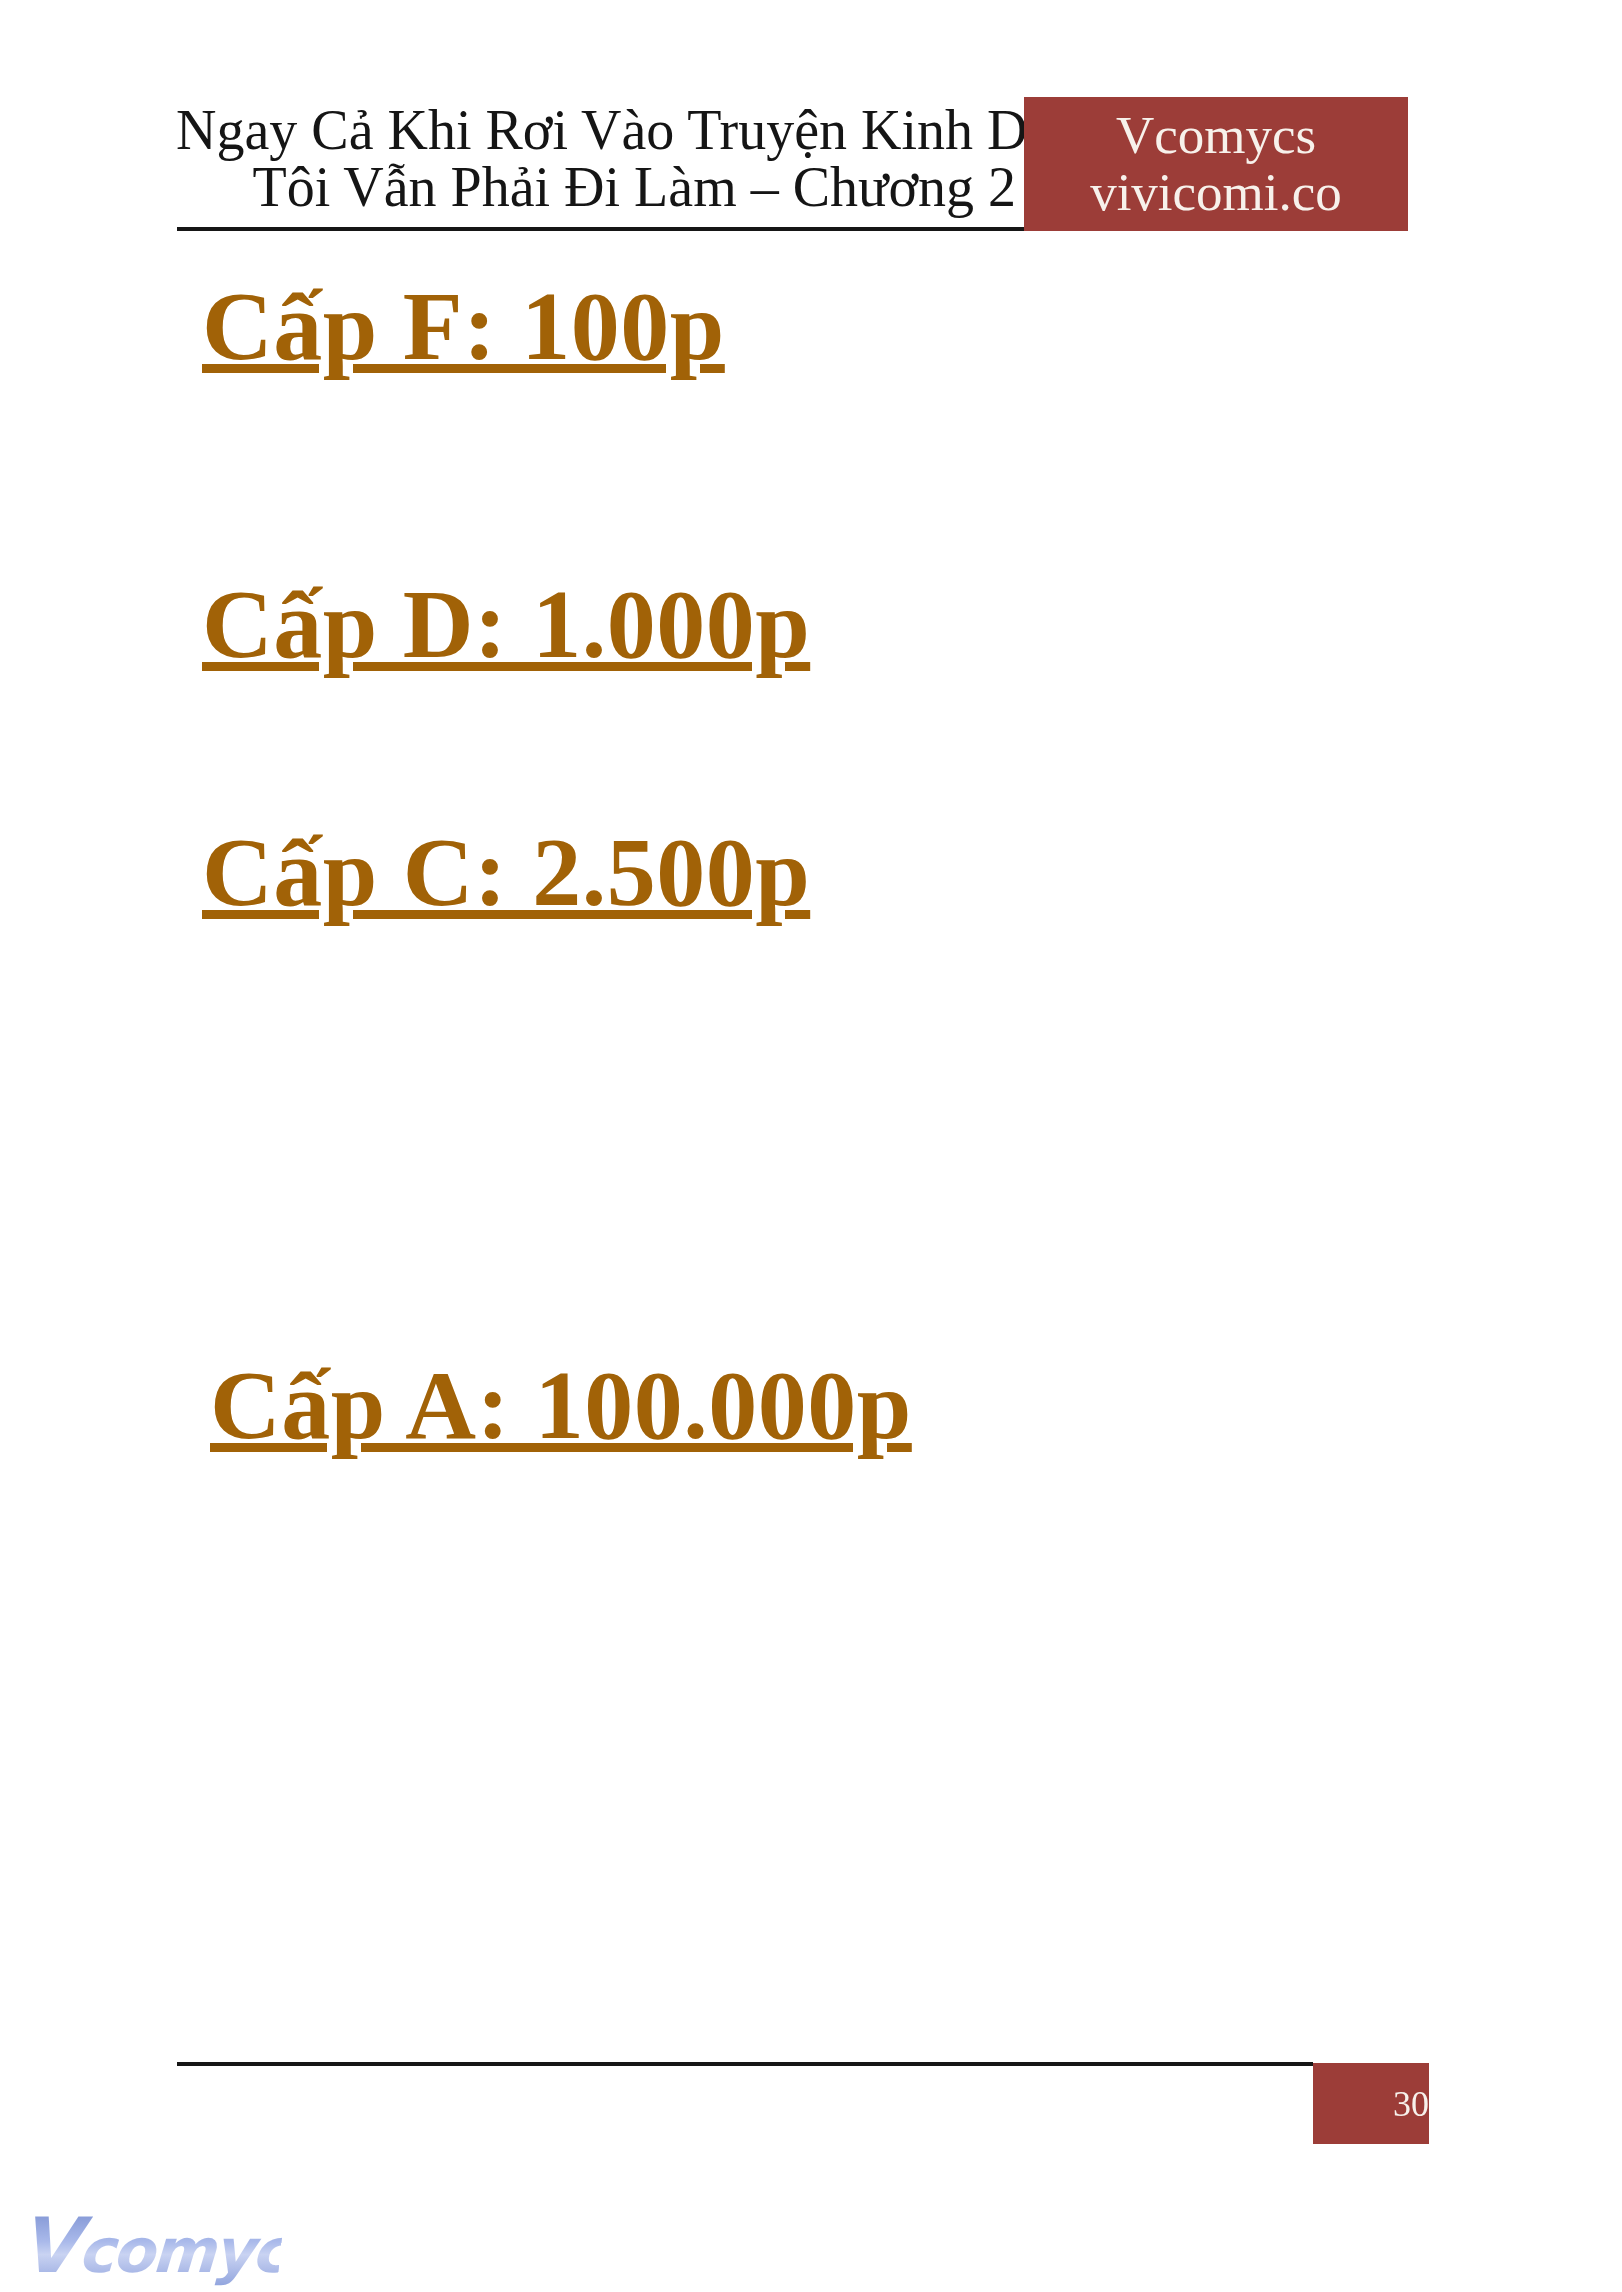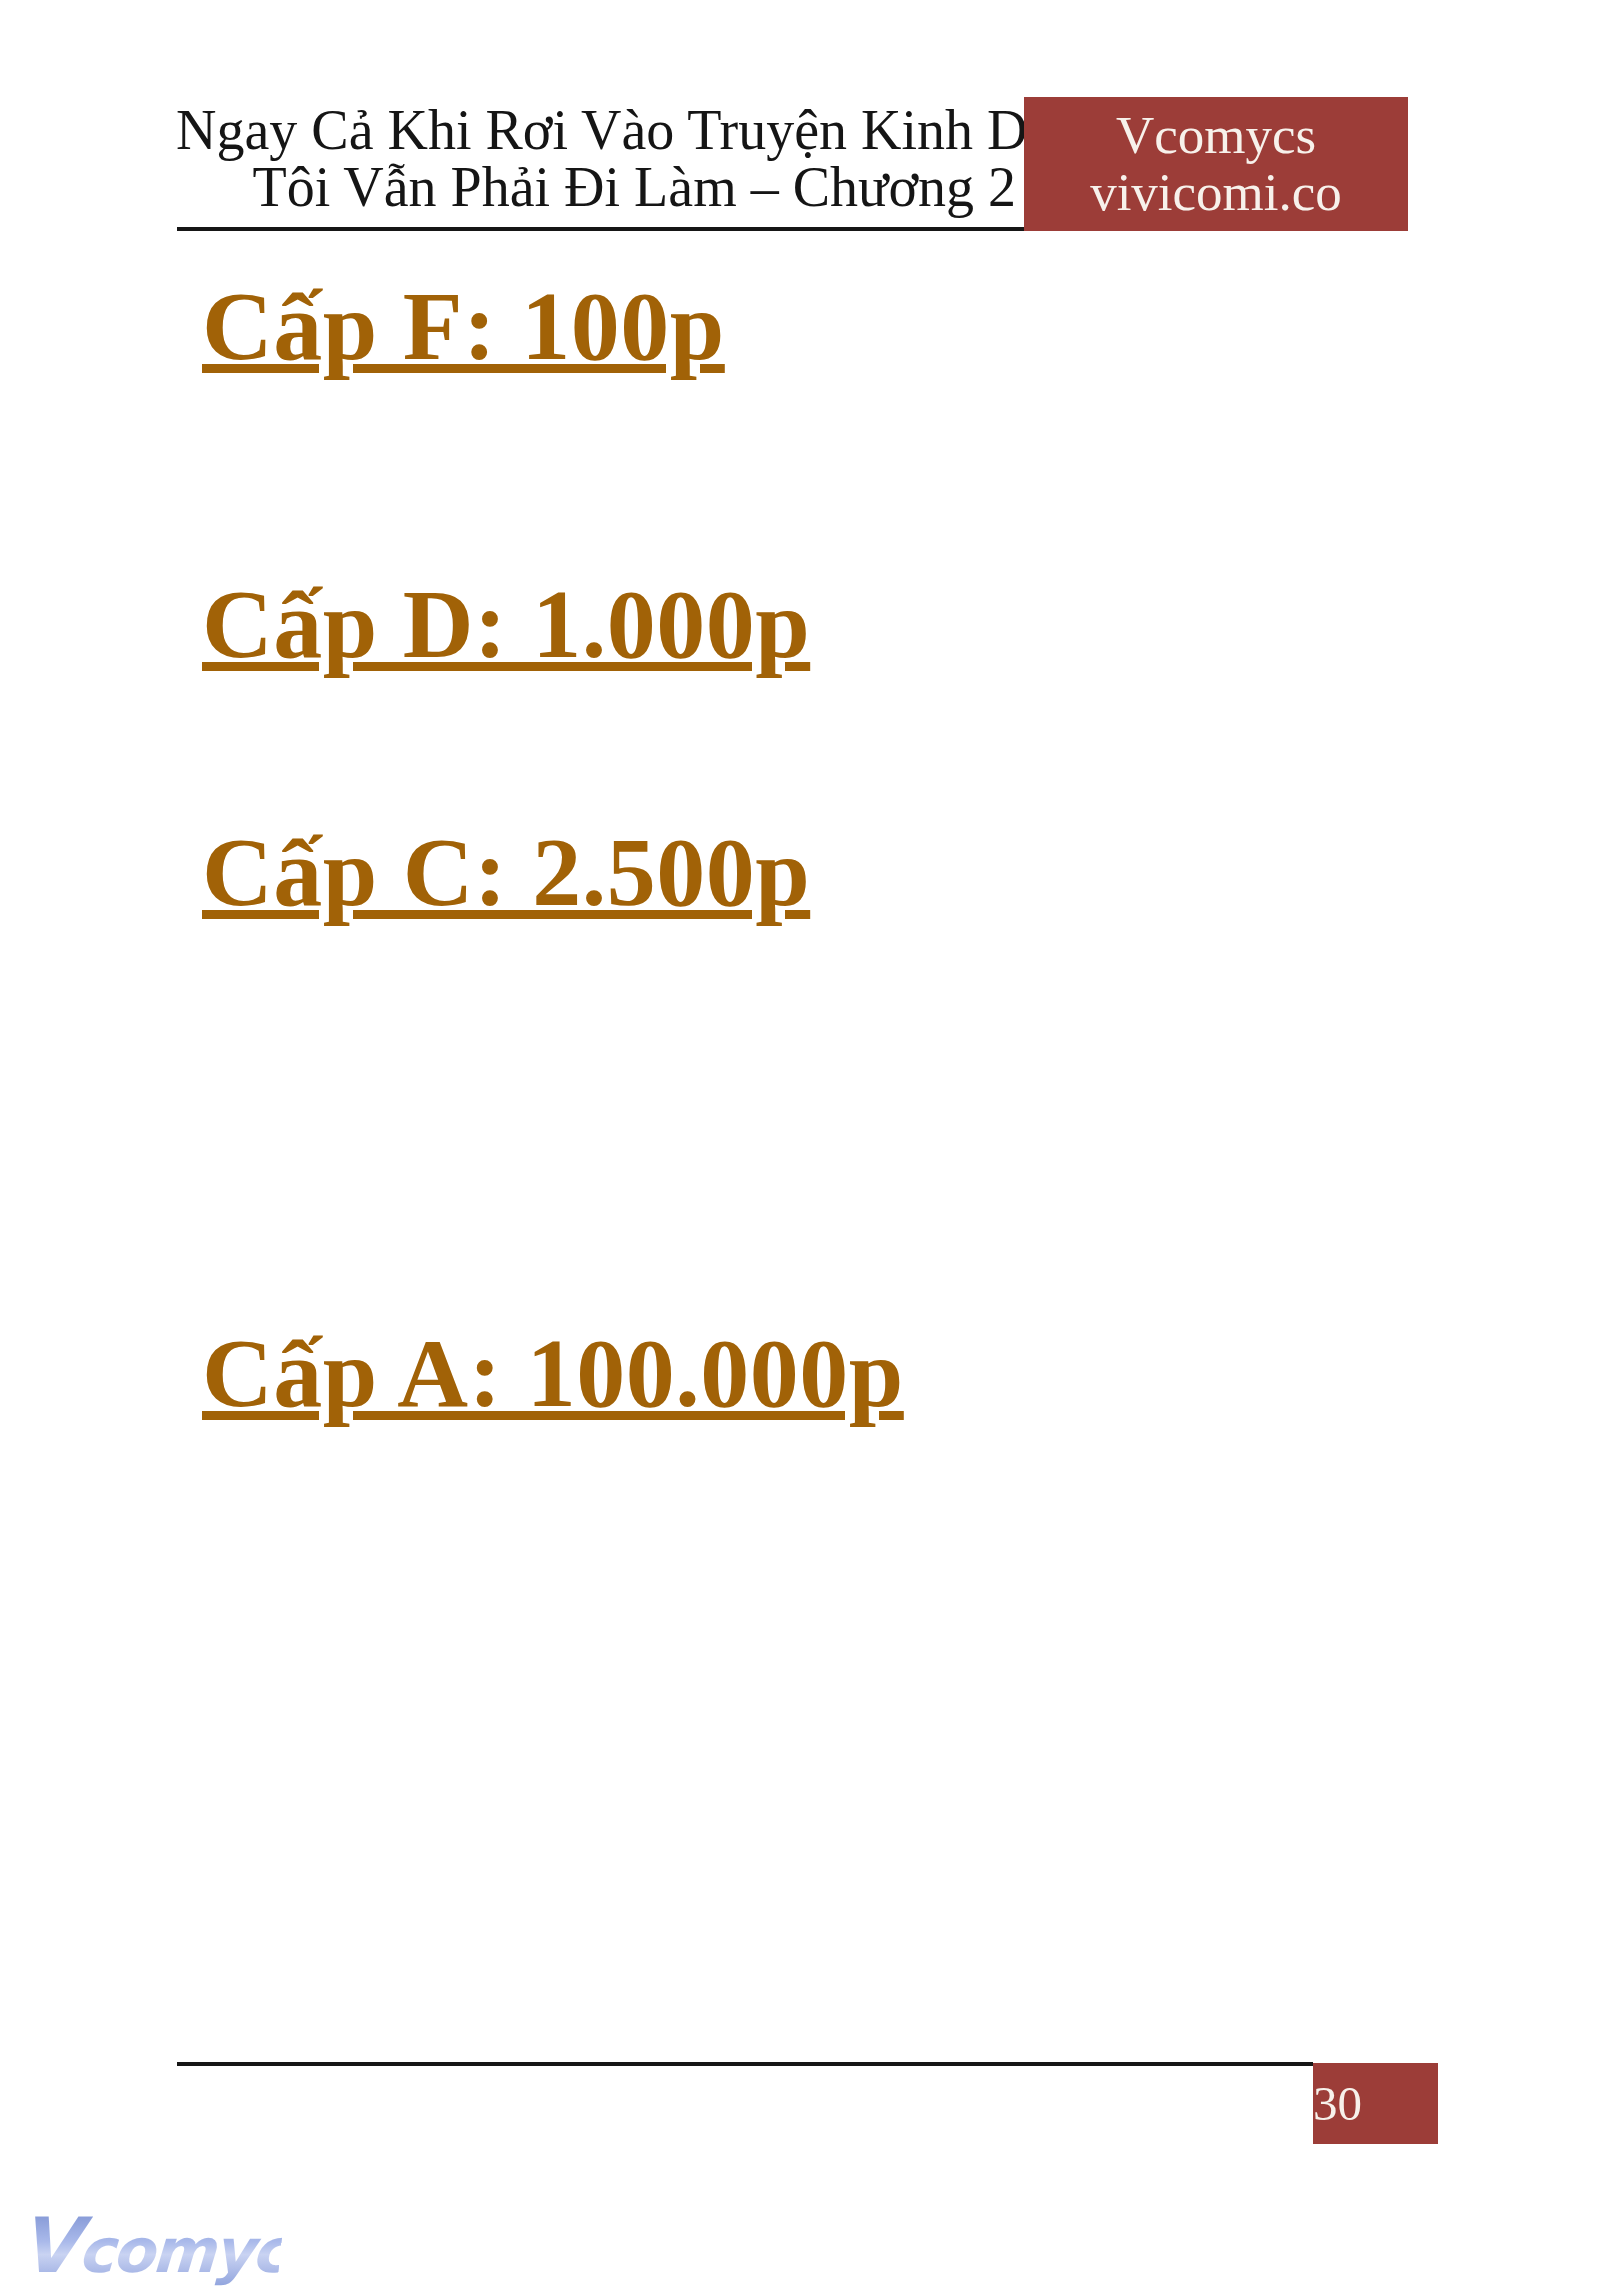"Cấp A: 100.000p" .rank-4 { margin-left: none -> 8px; top: 1312px -> 1344px }
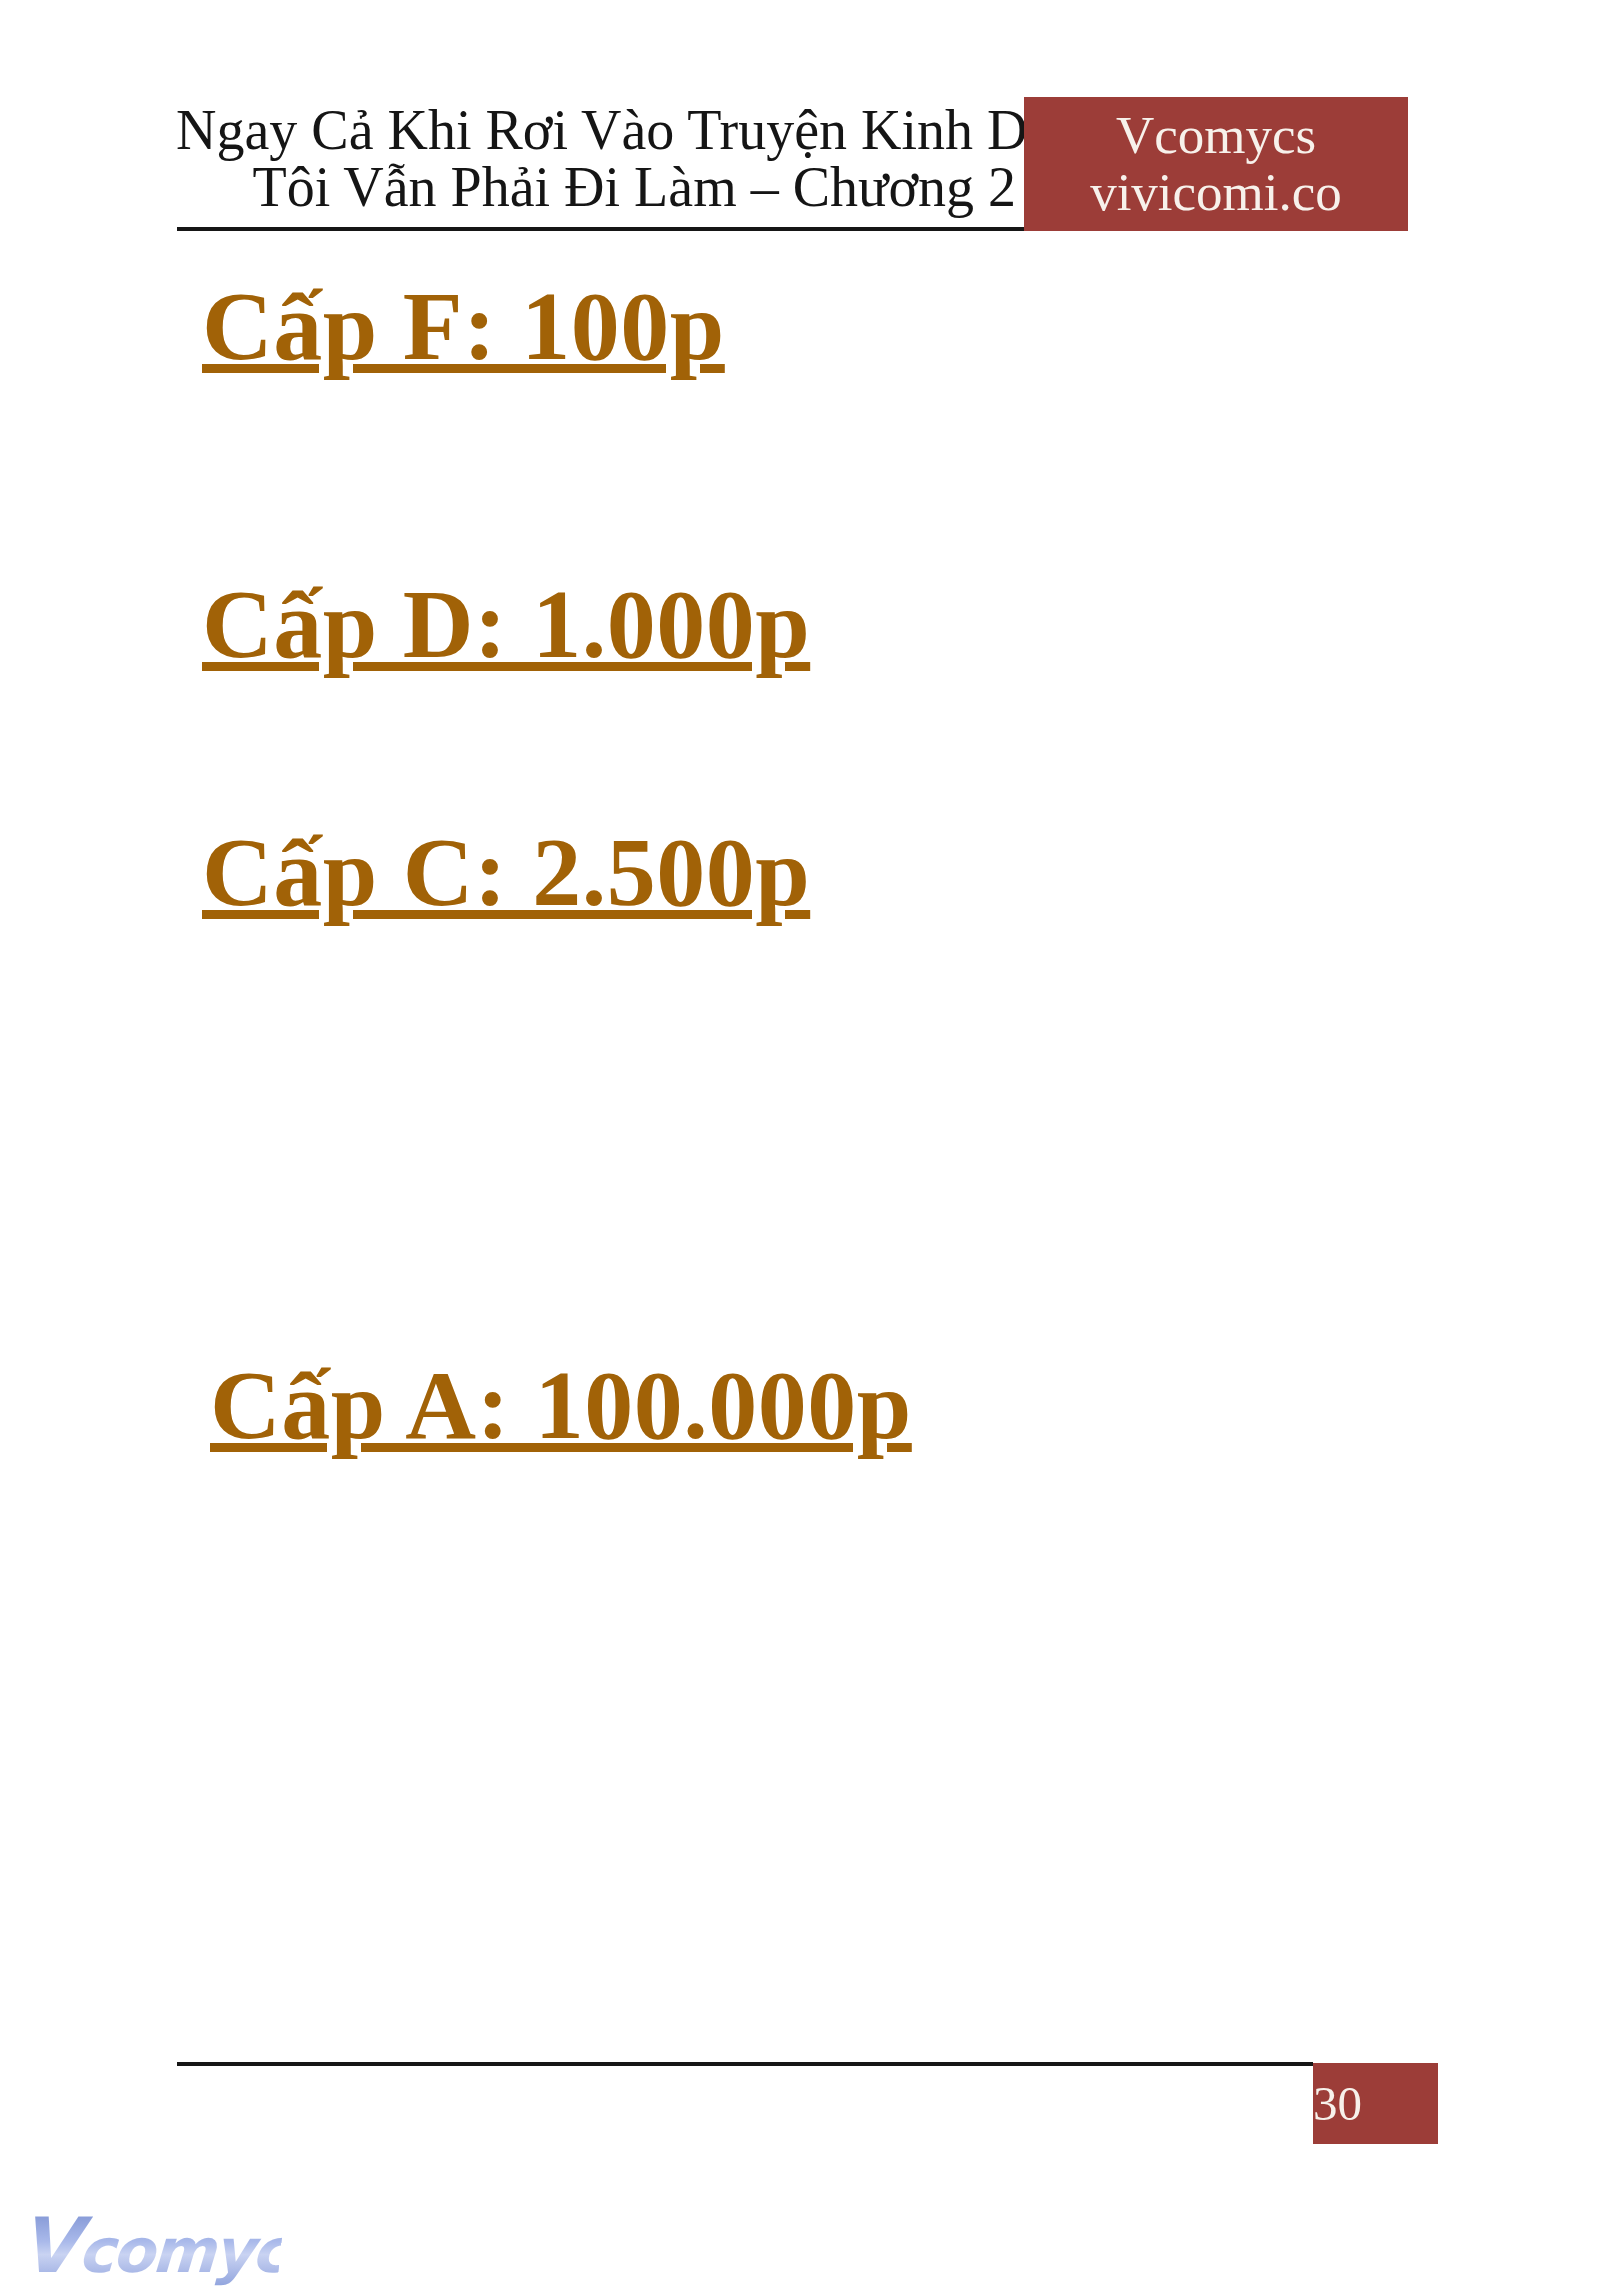"30" .page-num-box { font-size: 49px -> 36px; justify-content: flex-start -> flex-end; width: 125px -> 116px }
